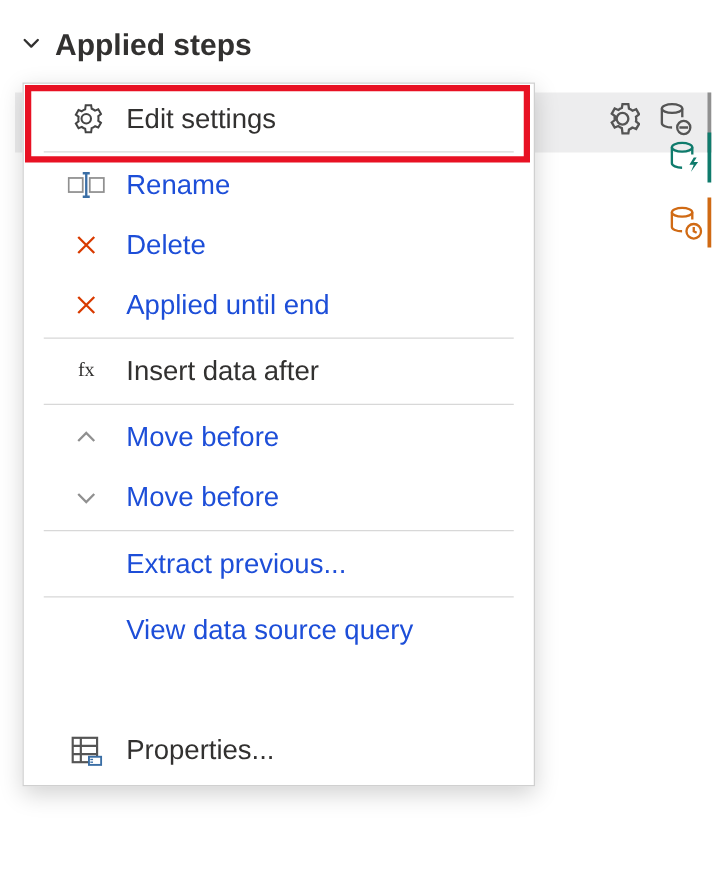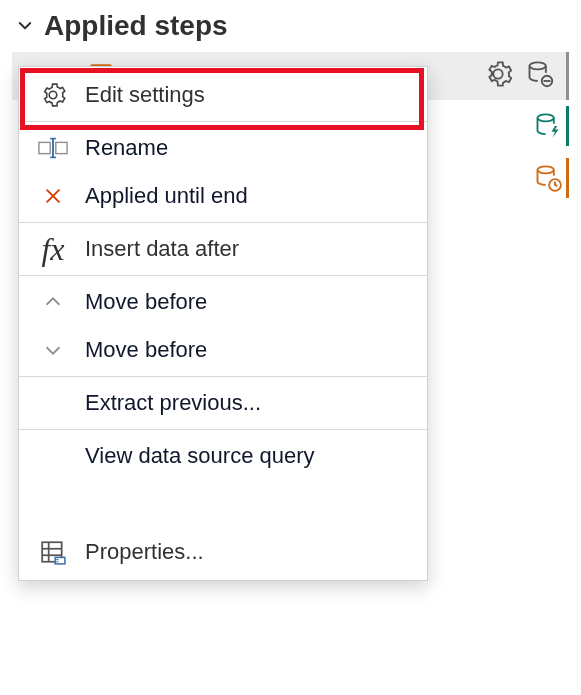"Applied steps" .panel-header { font-size: 28px -> 24px; padding: 10px 16px -> 23px 16px }
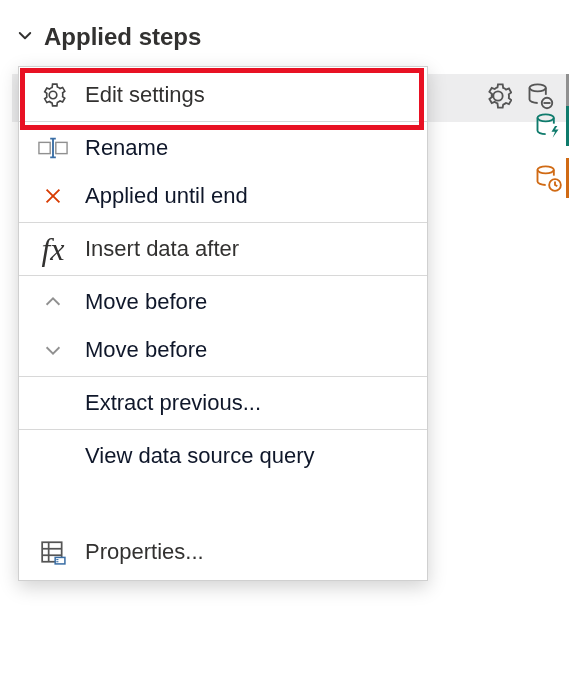"Edit settings" .context-menu { padding: 4px 0 -> 4px 16px }
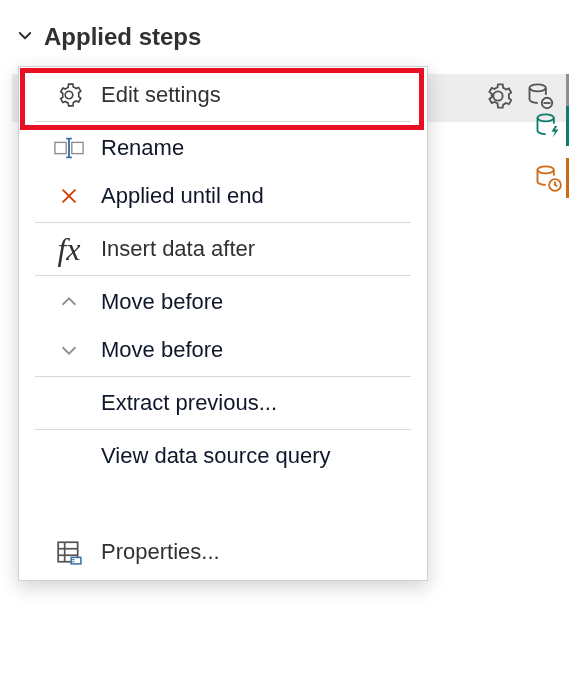"Rename" .menu-row.disabled { color: #0f172a -> #1d4ed8 }
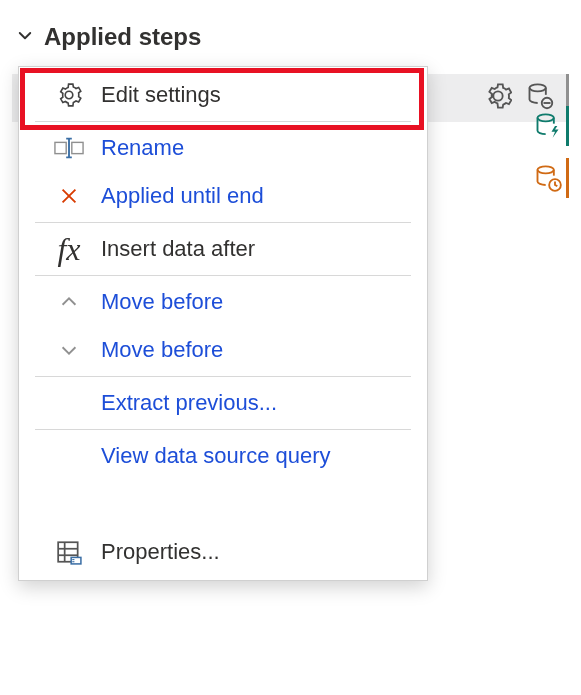"Delete" div.menu-row { html: none -> <div> <span> <svg> <path></path> </svg> </span> <span>Delete</span> </div> }
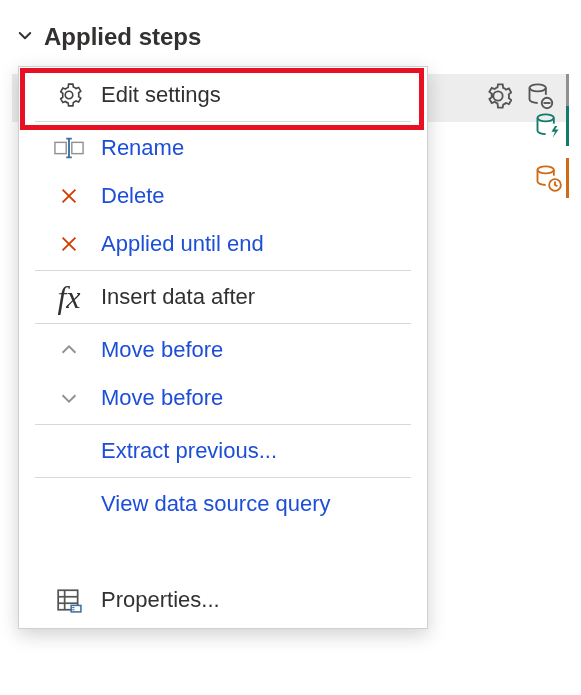"fx" .fx { font-size: 32px -> 16px; font-style: italic -> none }
